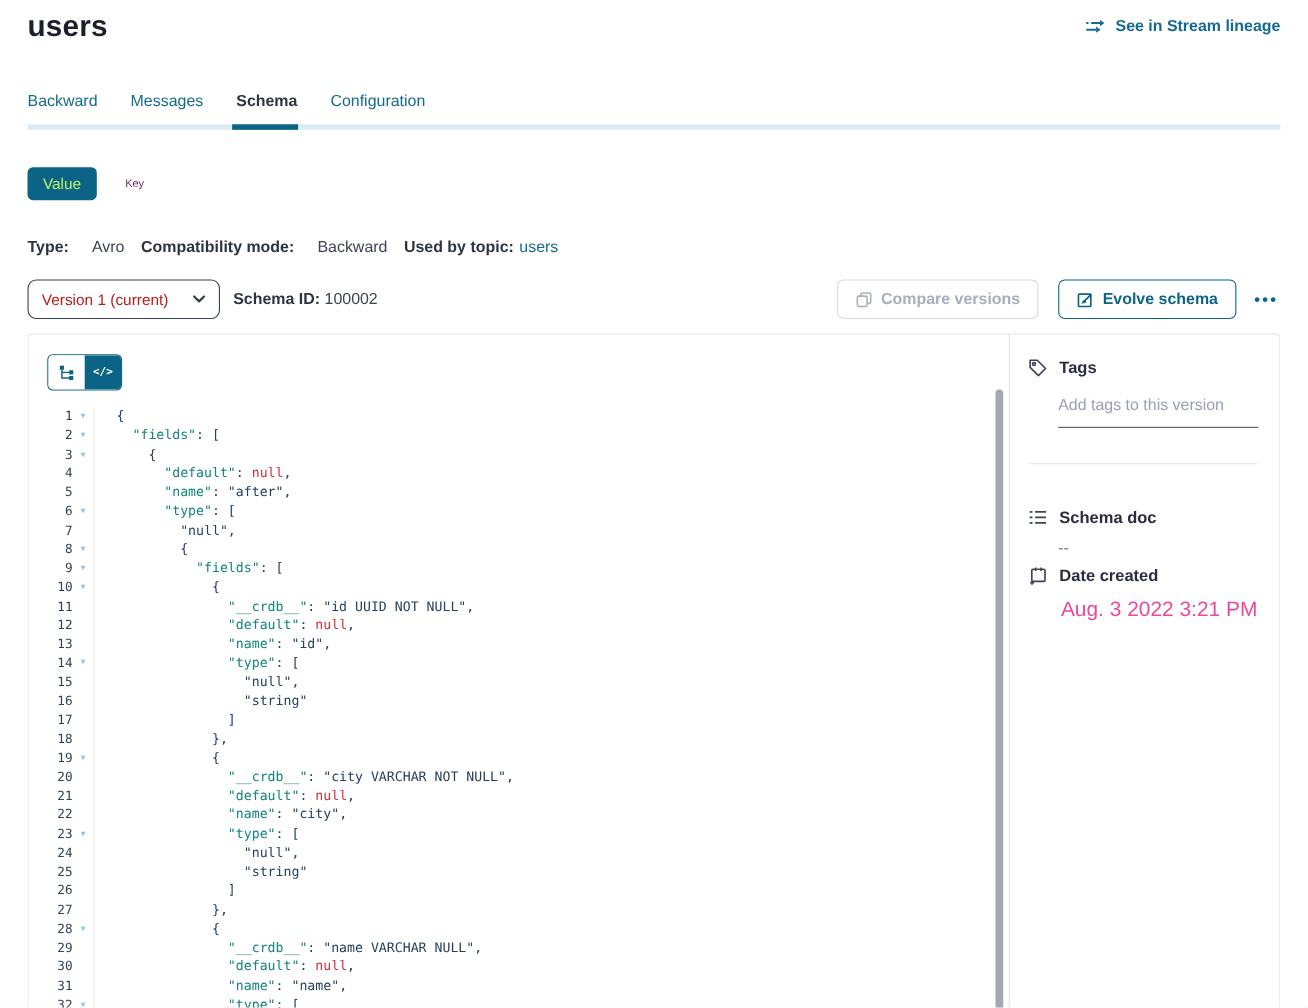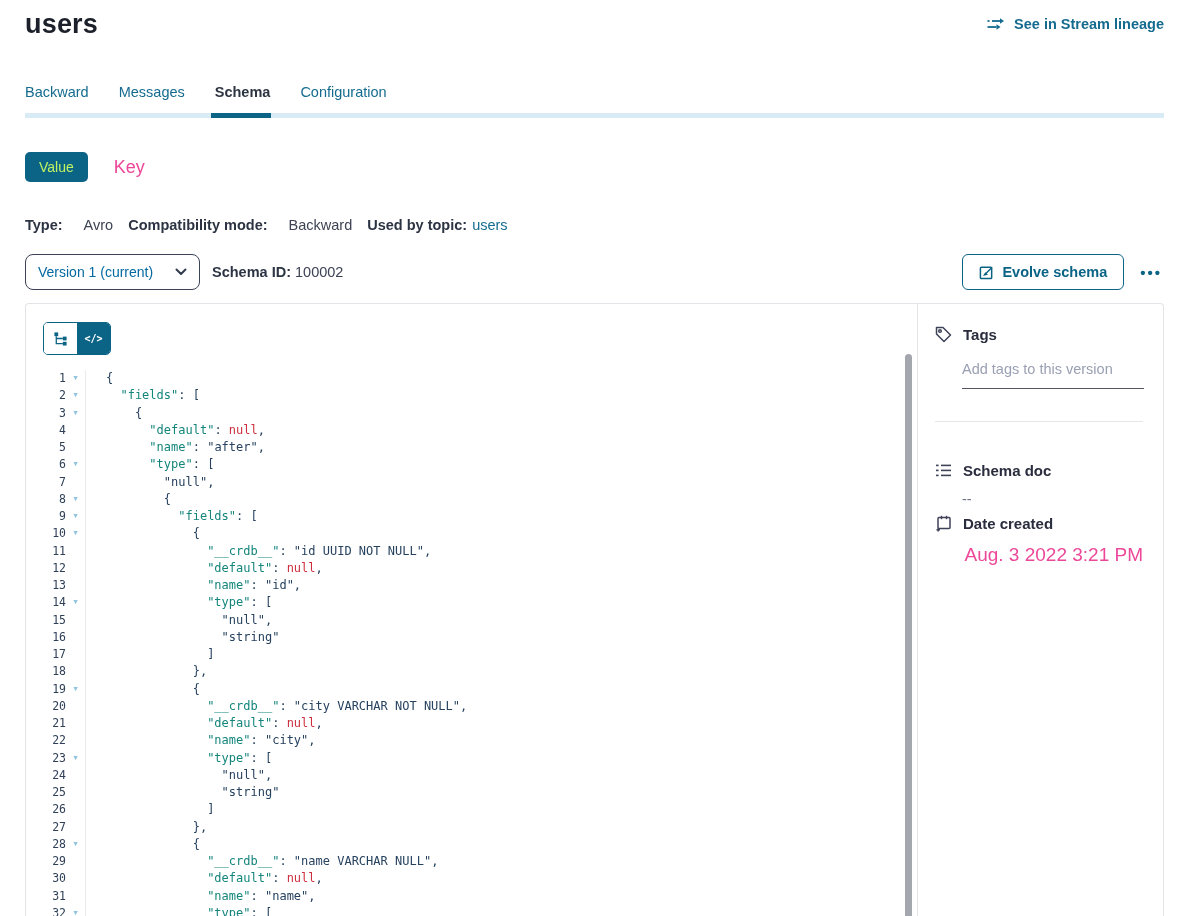"Key" .key-link { color: #ec4899 -> #701a75; font-size: 18px -> 10px }
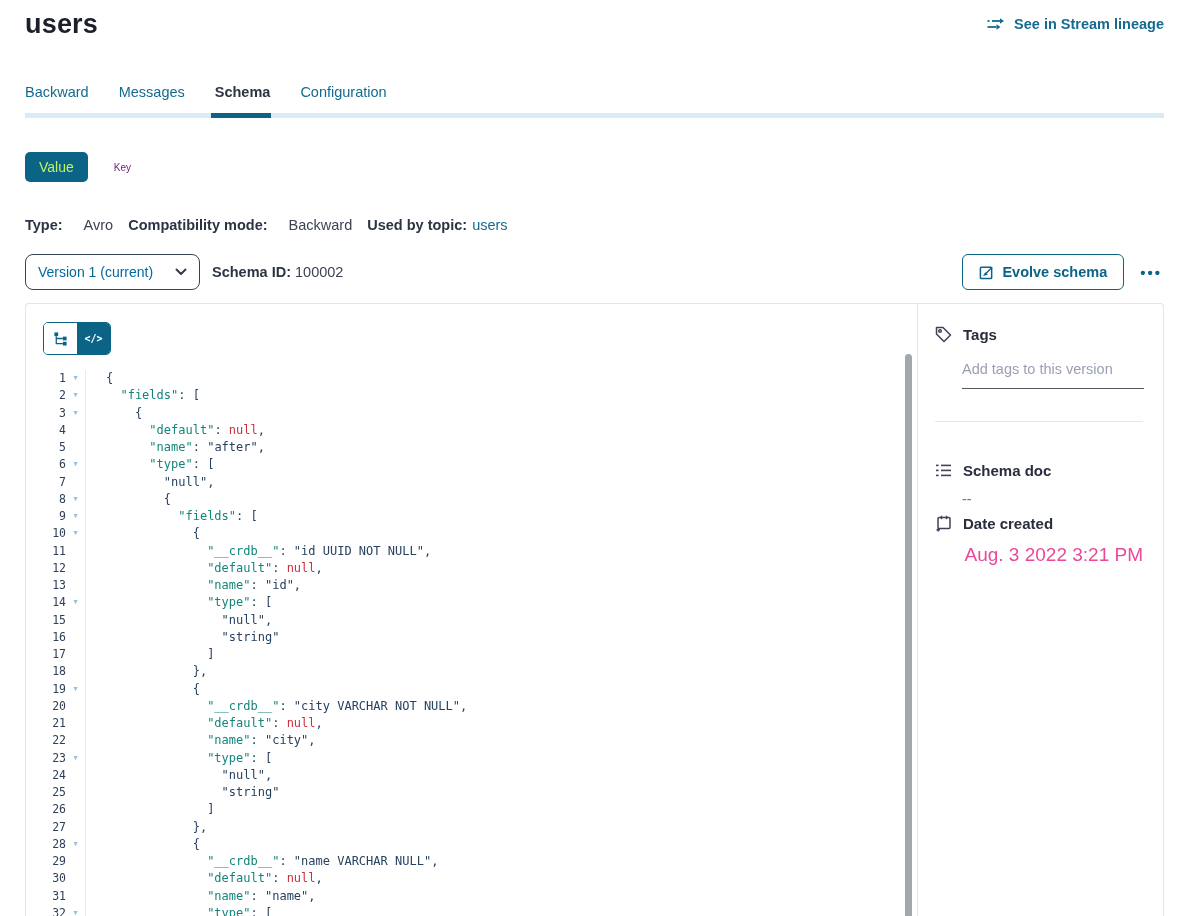"Version 1 (current)" .version-select { color: #0369a1 -> #b91c1c }
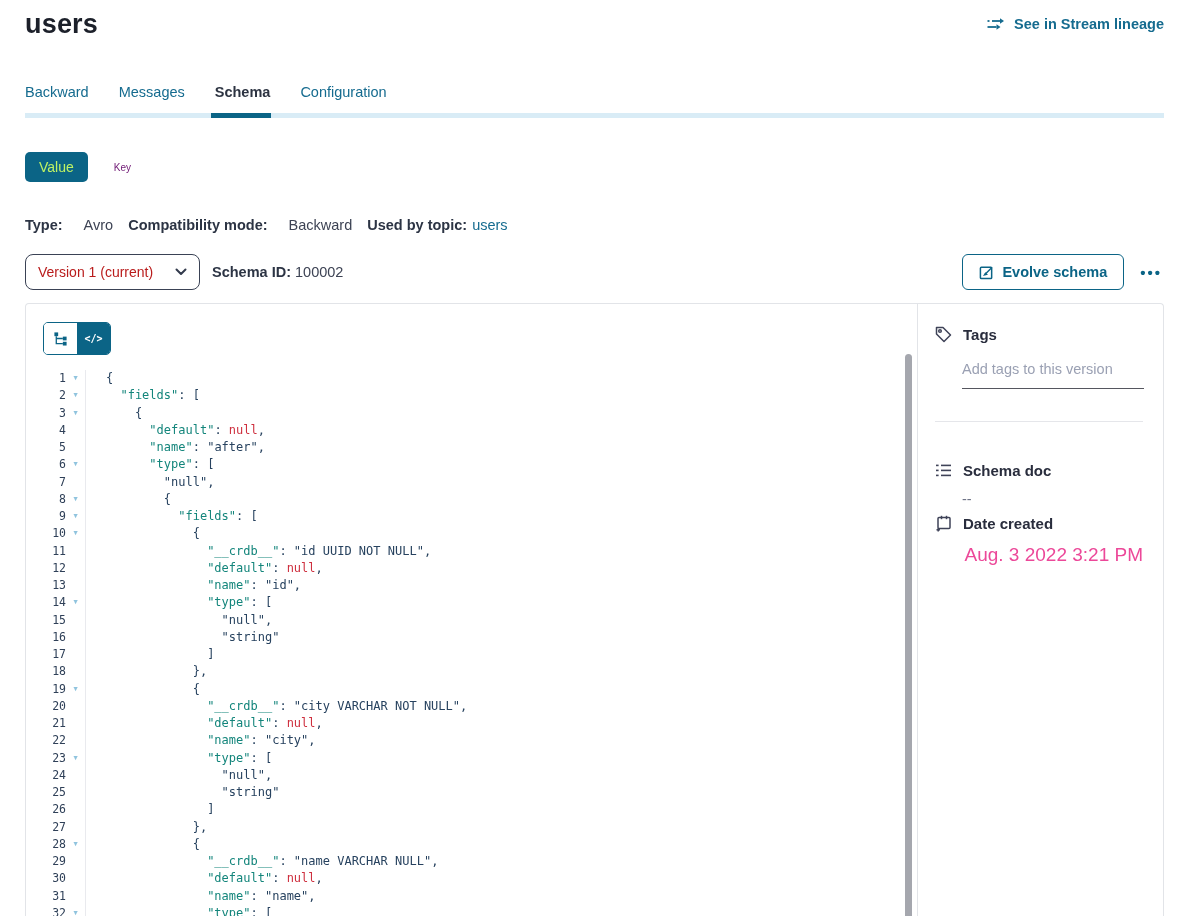"Compare versions" button.btn { html: none -> <button> <span> <svg> <rect></rect> <path></path> </svg> </span> <span>Compare versions</span> </button> }
